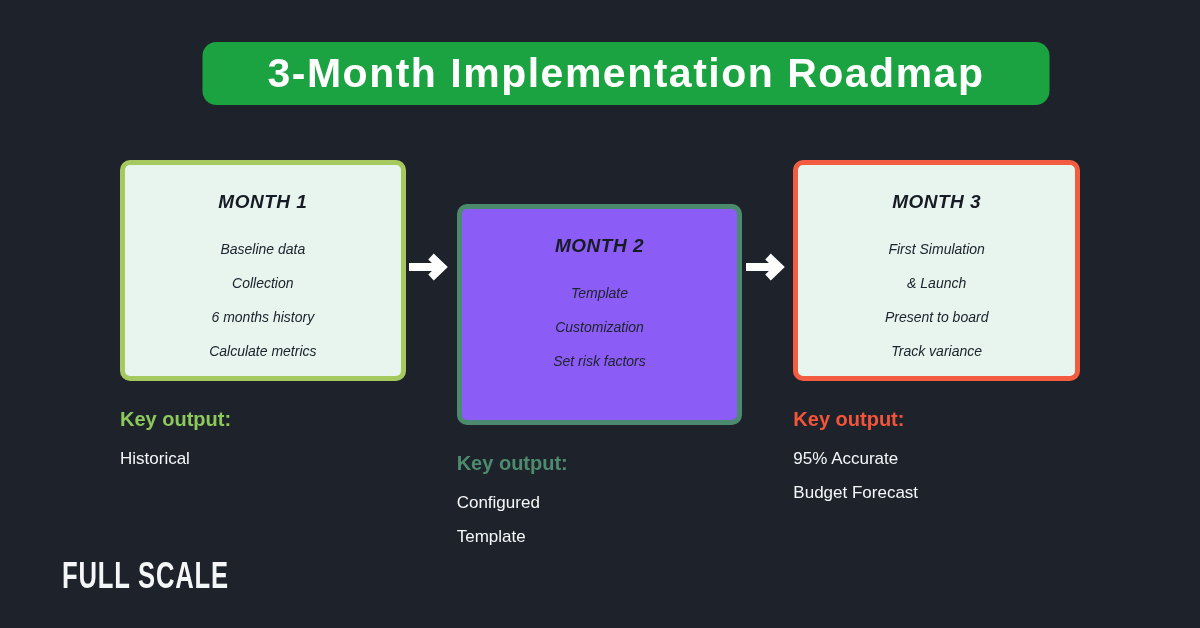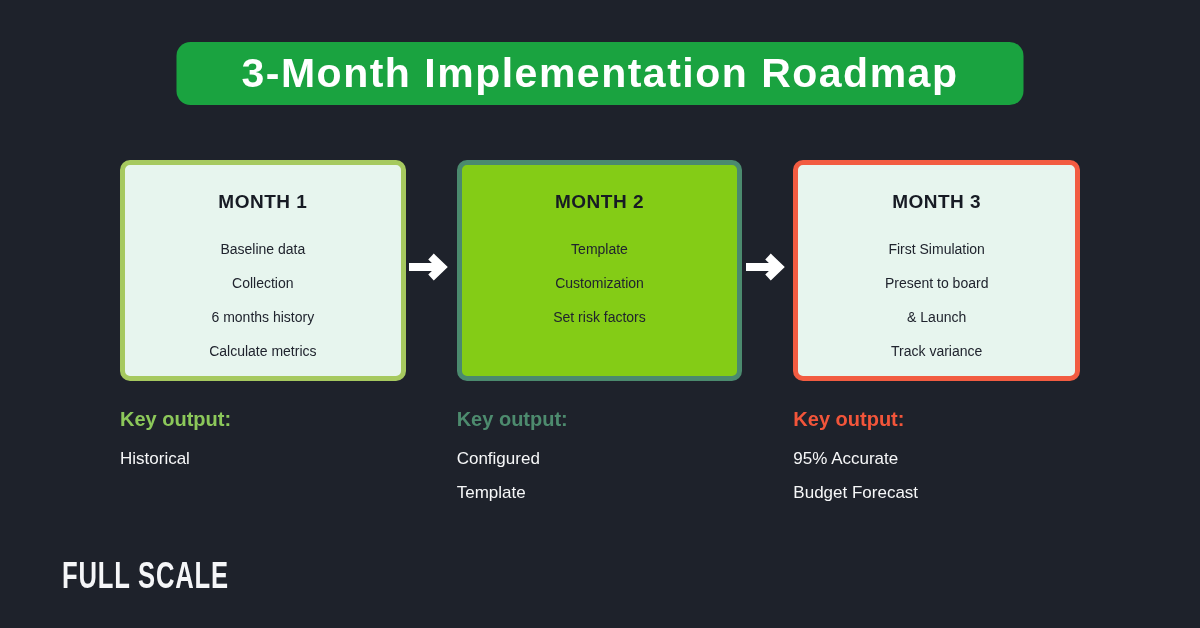"3-Month Implementation Roadmap" div.banner { margin-left: none -> 26px }
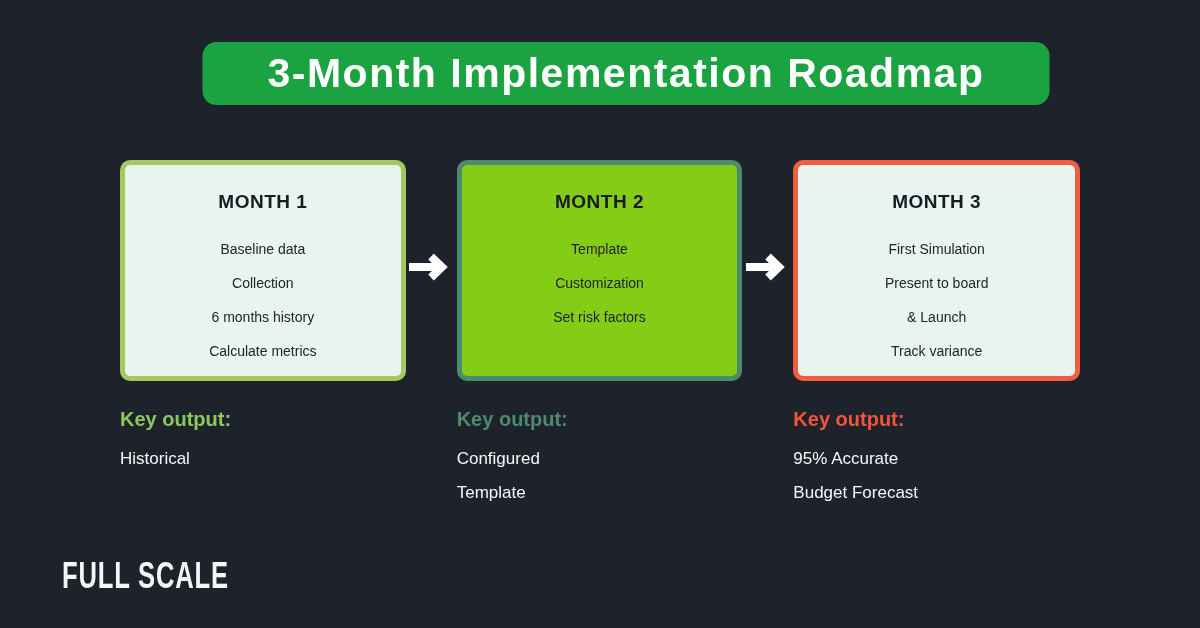"MONTH 1" .card { font-style: none -> italic }
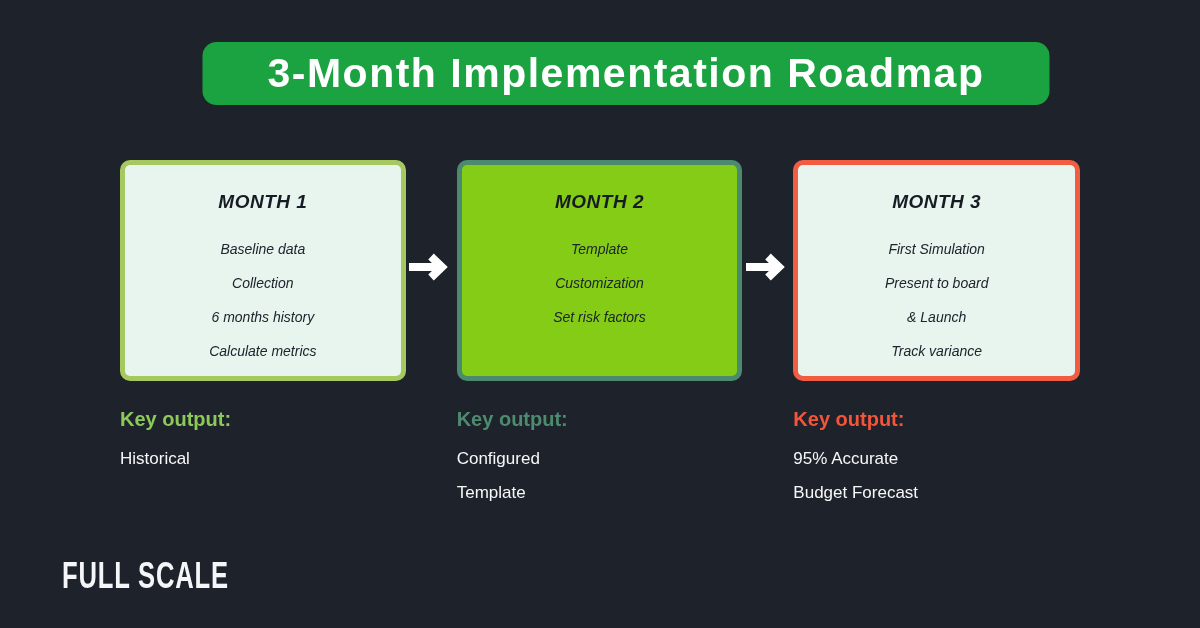"MONTH 2" div.card { background-color: #84cc16 -> #8b5cf6; margin-top: none -> 44px }
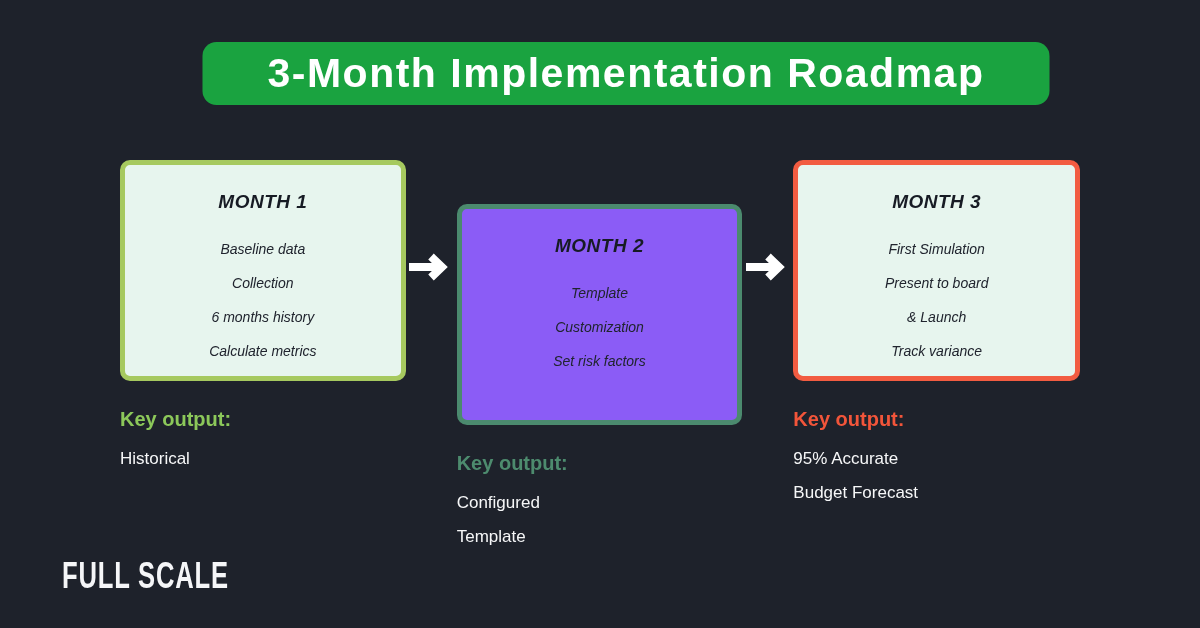"Present to board" div.card-item { order: before "& Launch" -> after "& Launch" }
